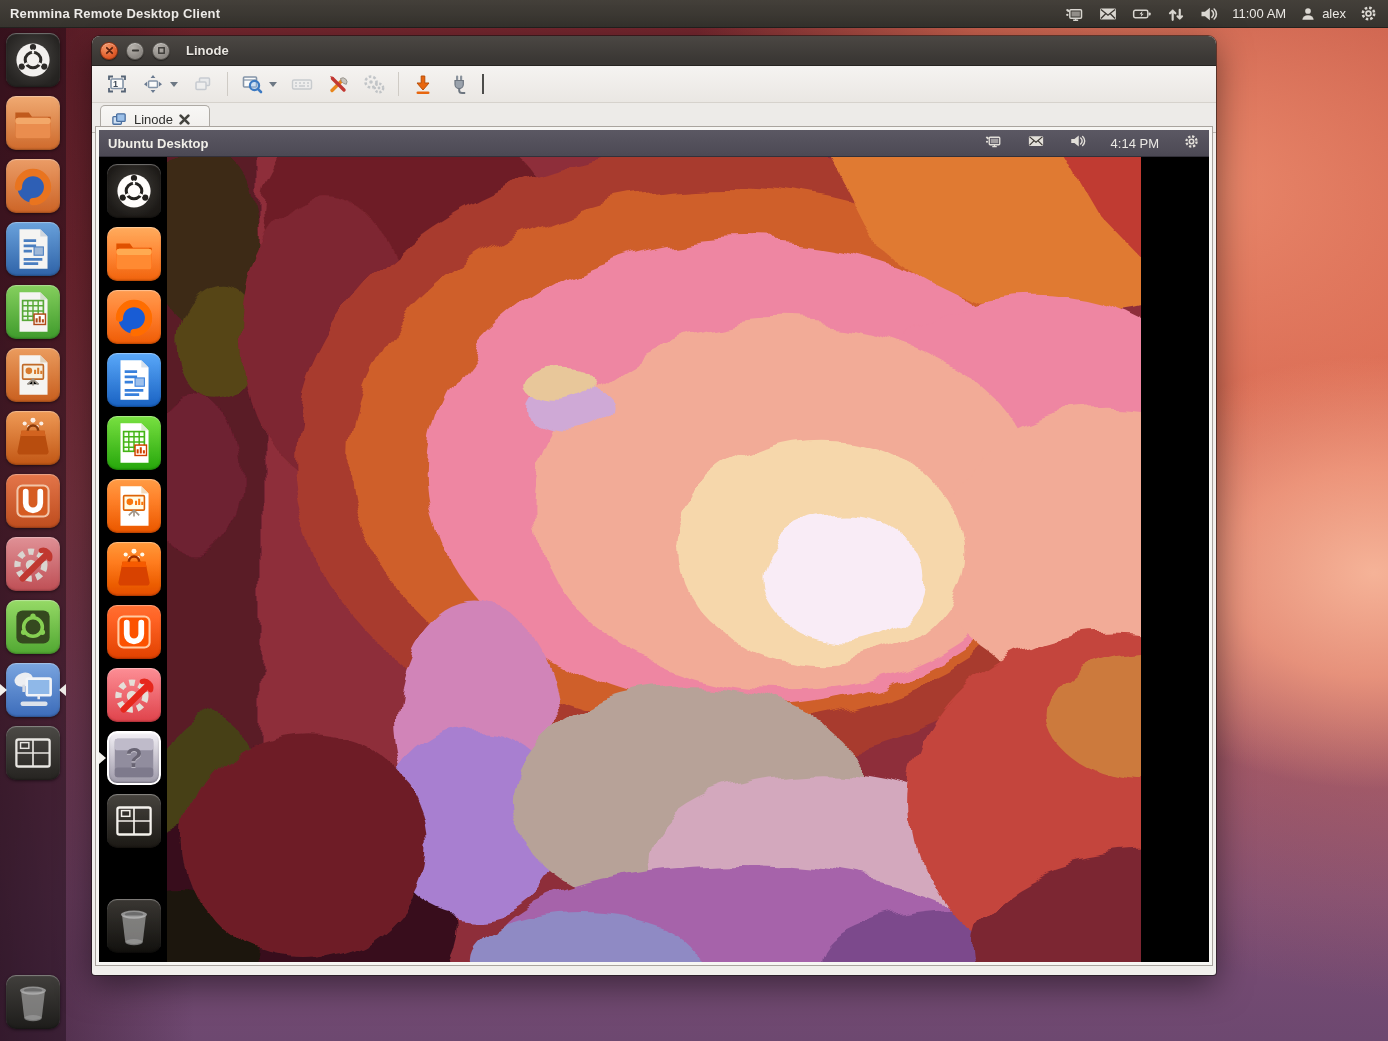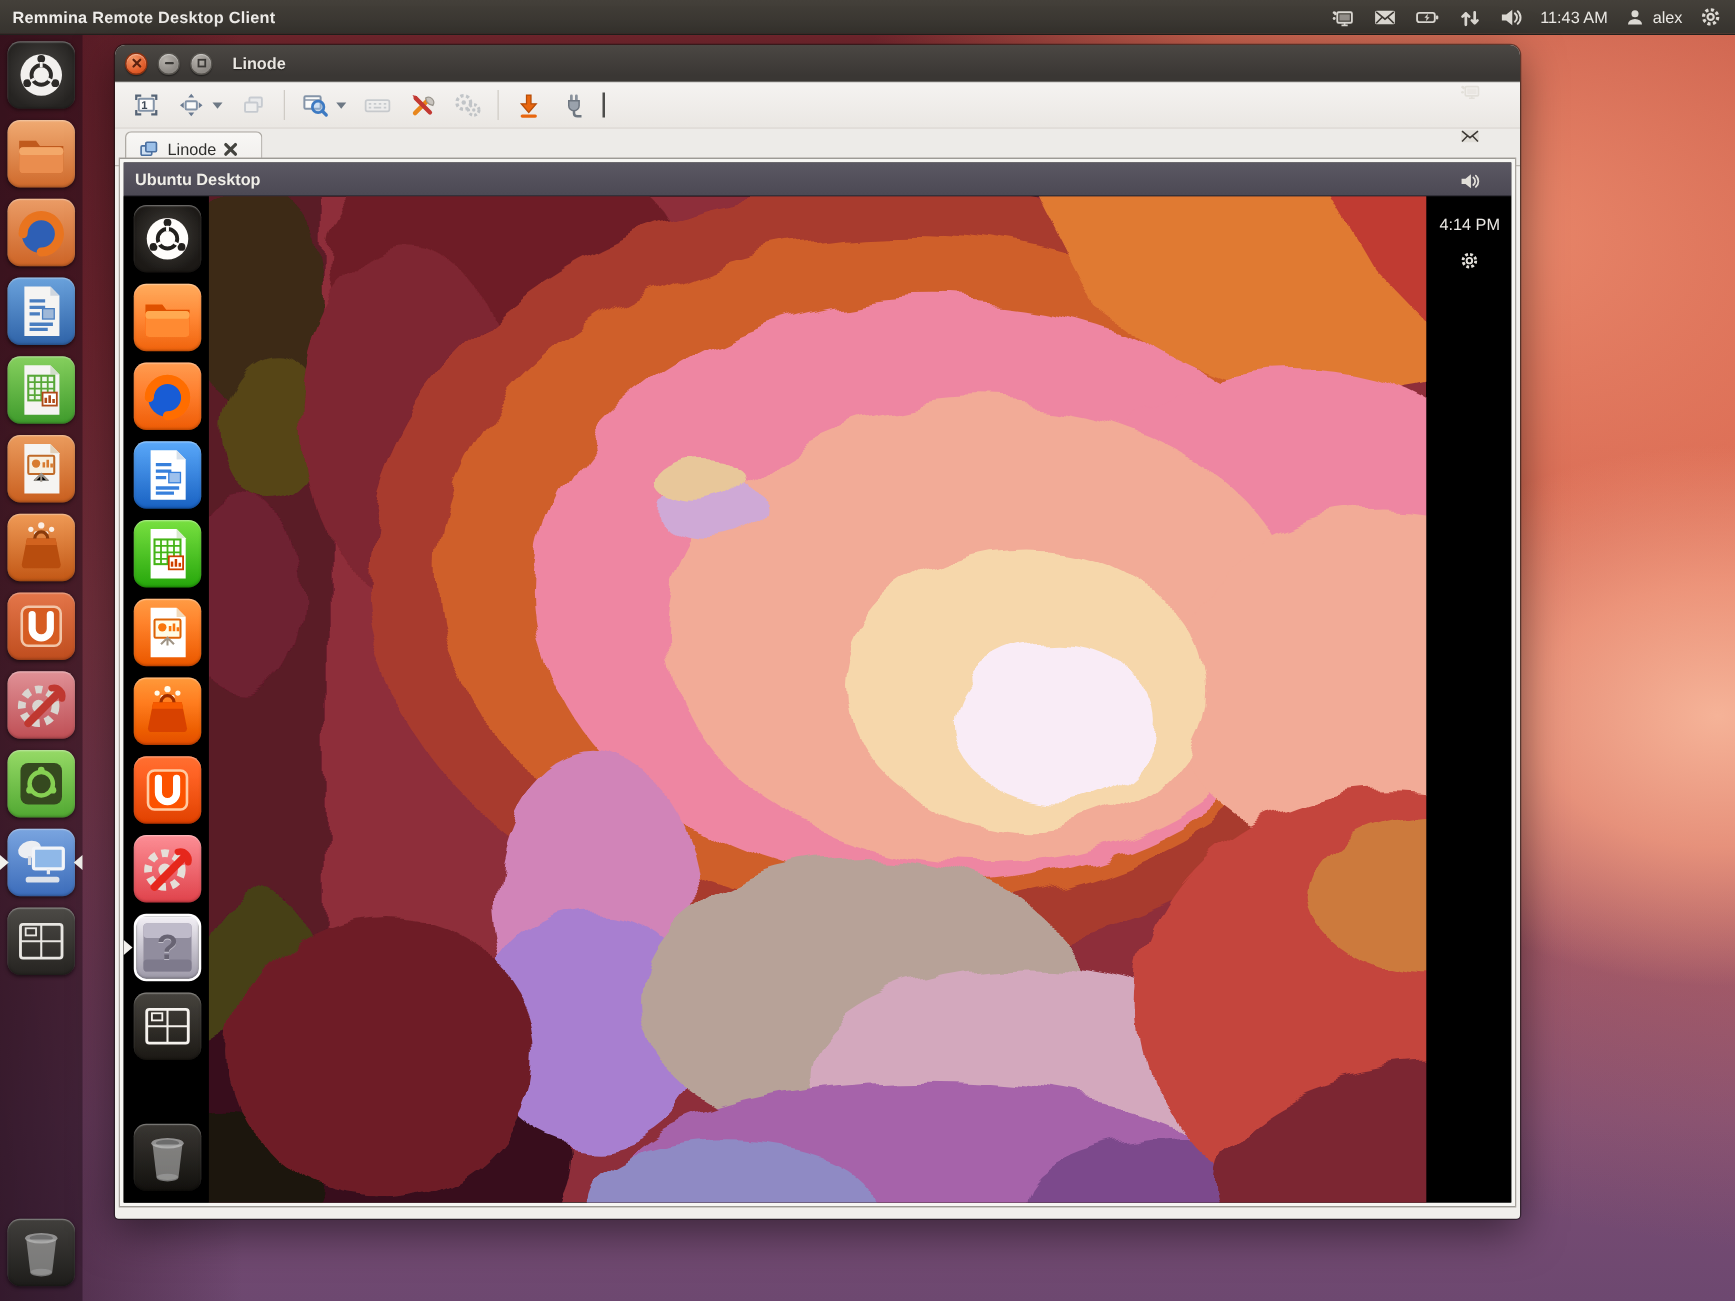"11:43 AM" span.tray-text { text: 11:43 -> 11:00 }
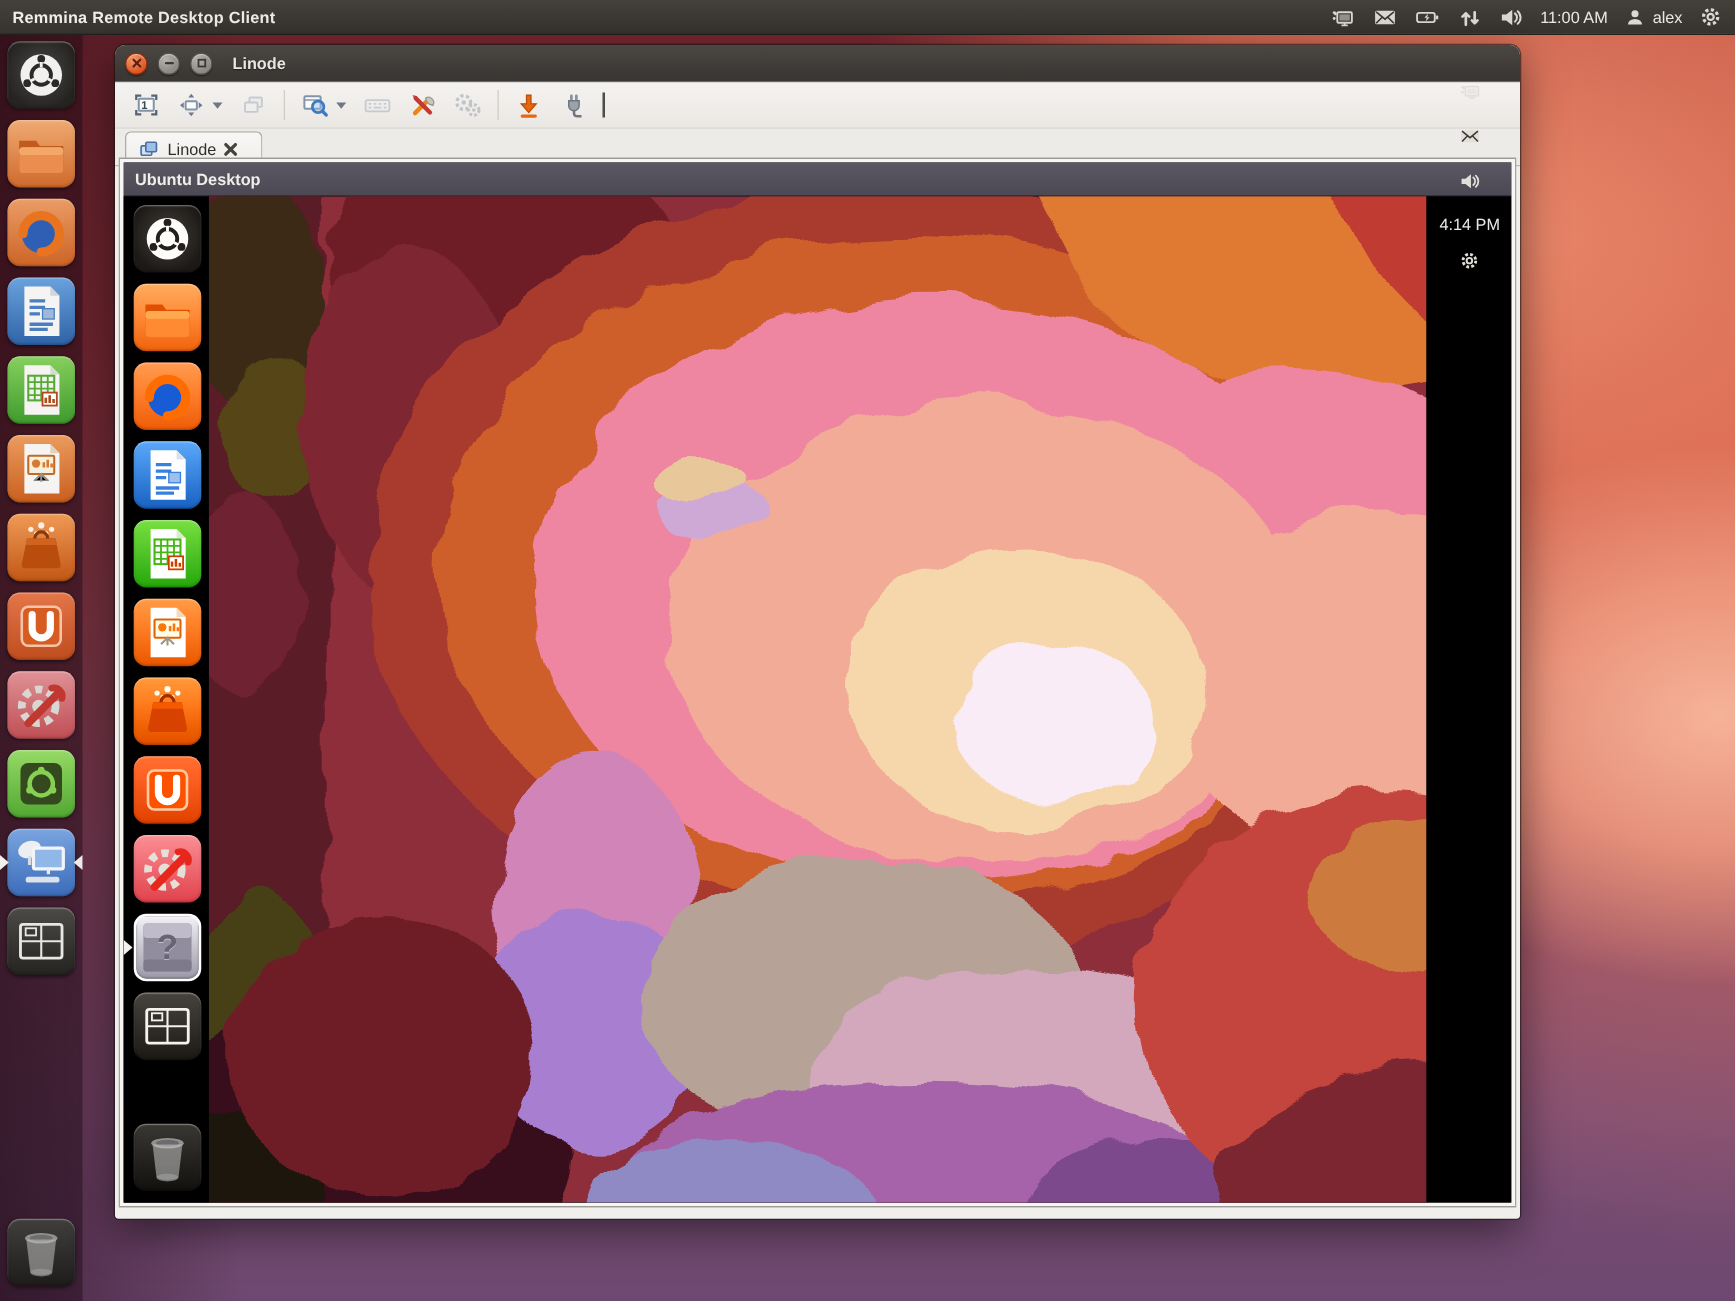"4:14 PM" .remote-tray { flex-direction: column -> none; gap: 13px -> 24px }
